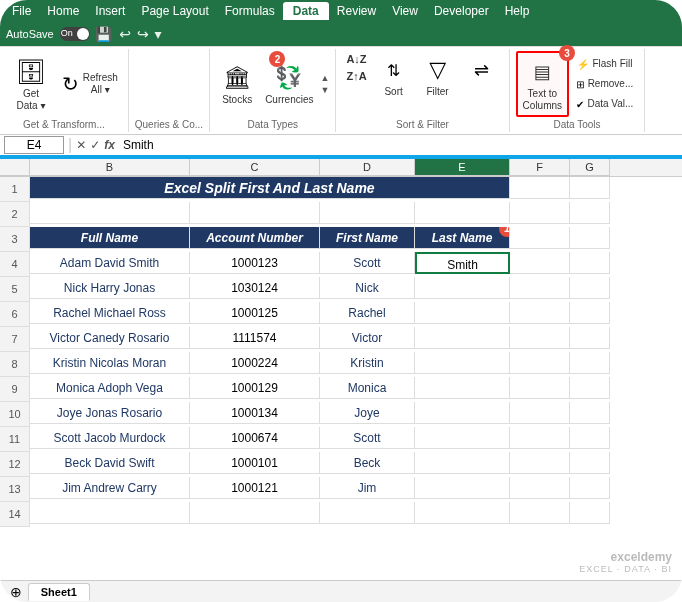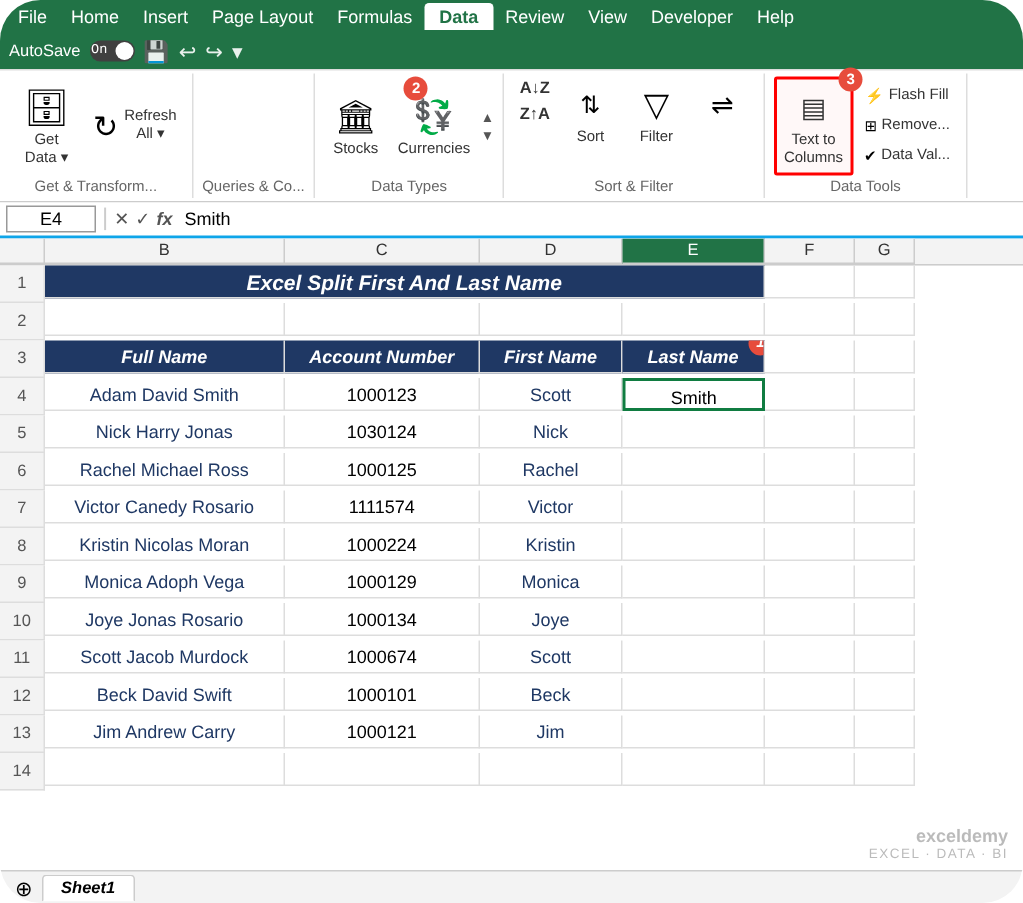"On" .toggle { font-family: Liberation Mono, monospace -> none }
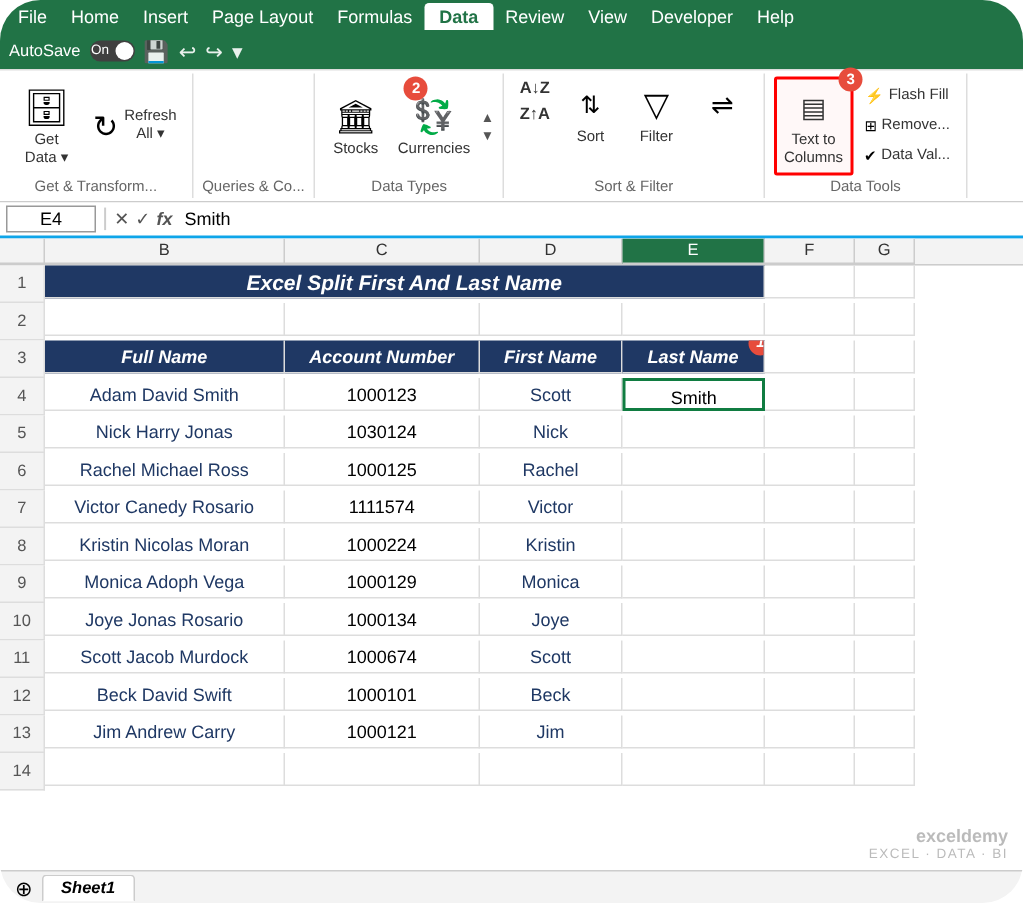"E4" .formula-bar { border-bottom: 2px solid #0ea5e9 -> 4px solid #0ea5e9 }
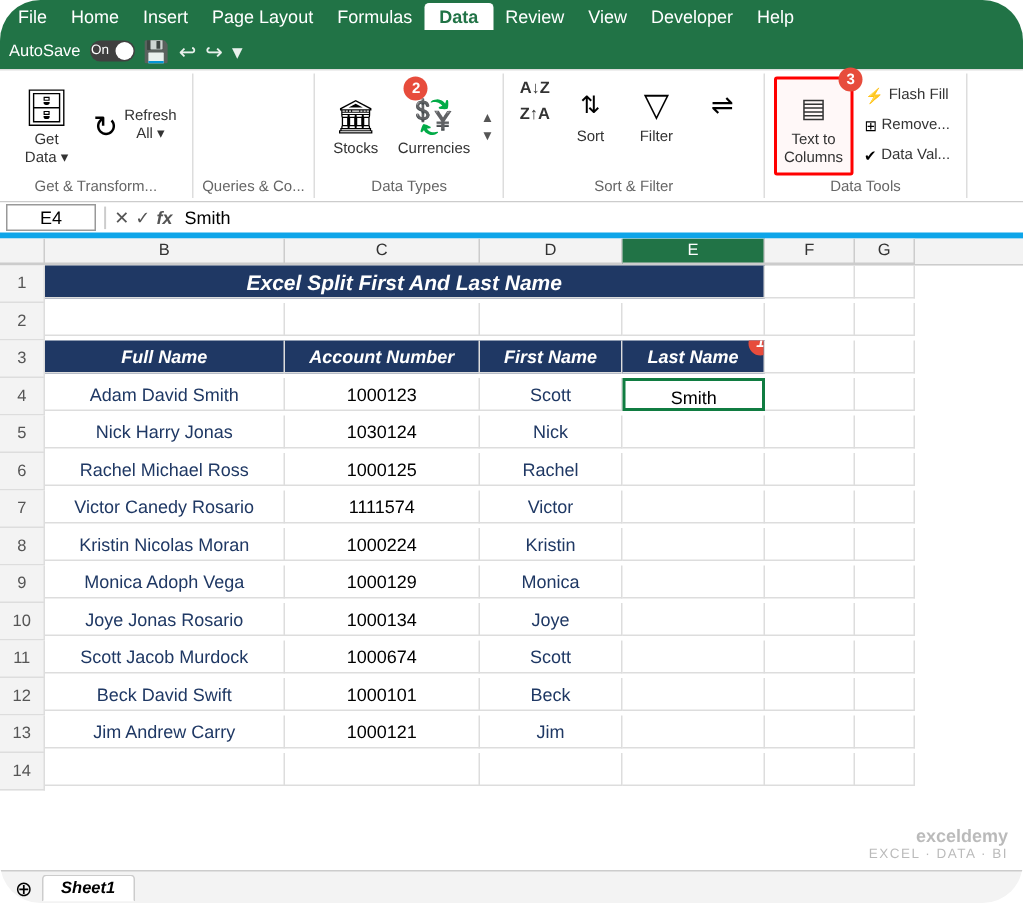"Sheet1" .sheet-tab { font-style: italic -> none }
